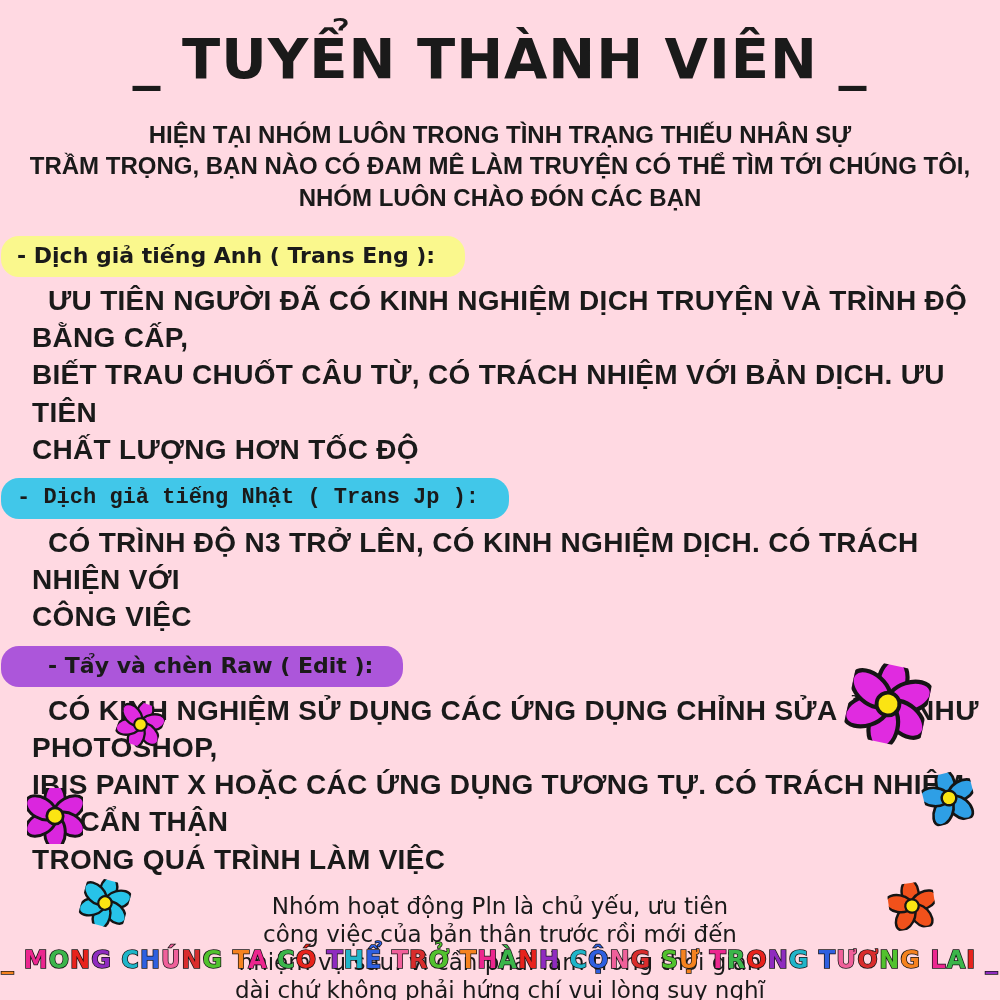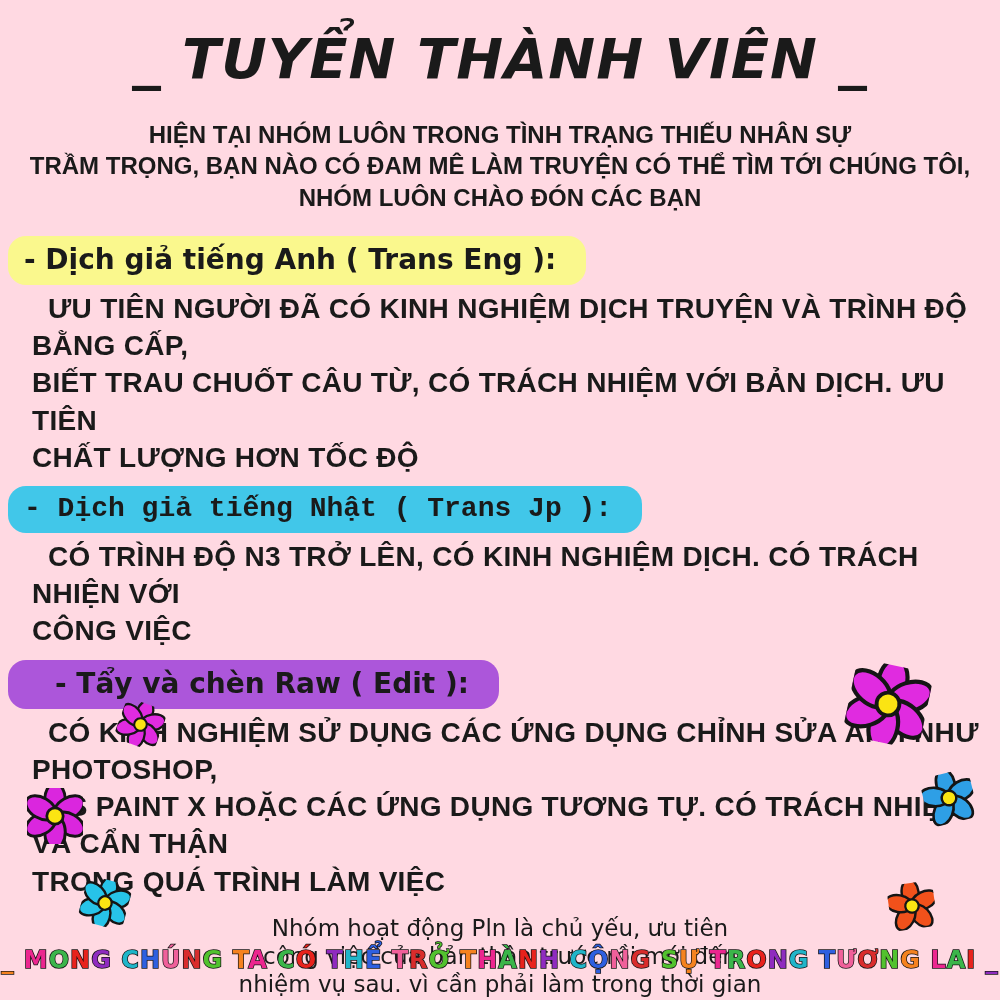"_ TUYỂN THÀNH VIÊN _" .title { font-style: italic -> none }
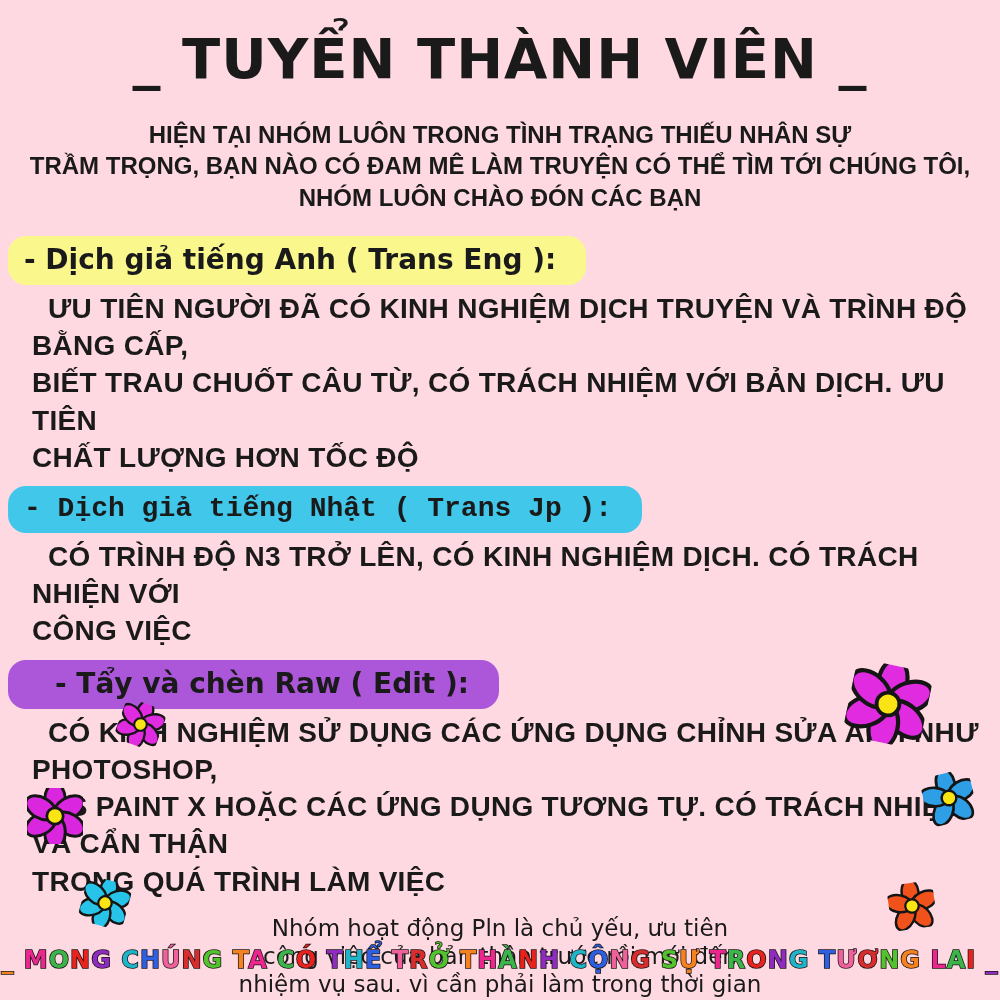"- Dịch giả tiếng Anh" .section-label { font-size: 28px -> 22px; margin-left: 8px -> 1px }
